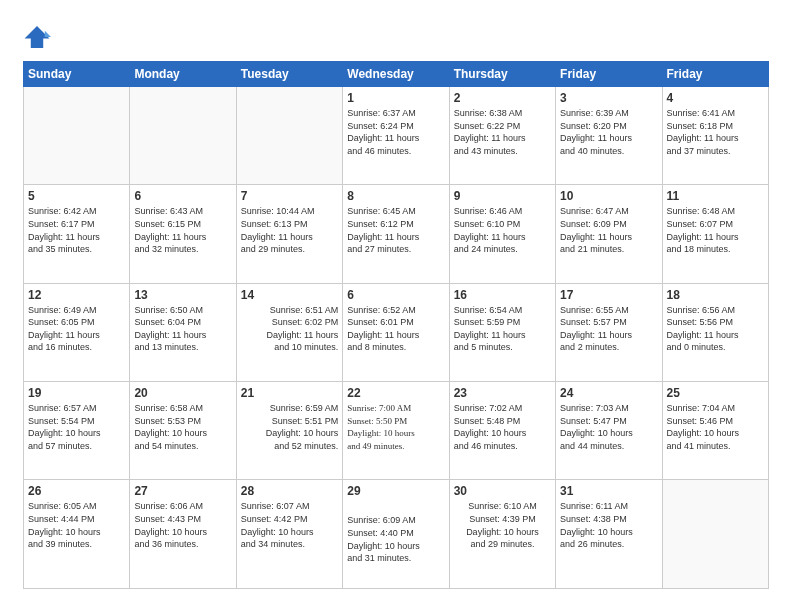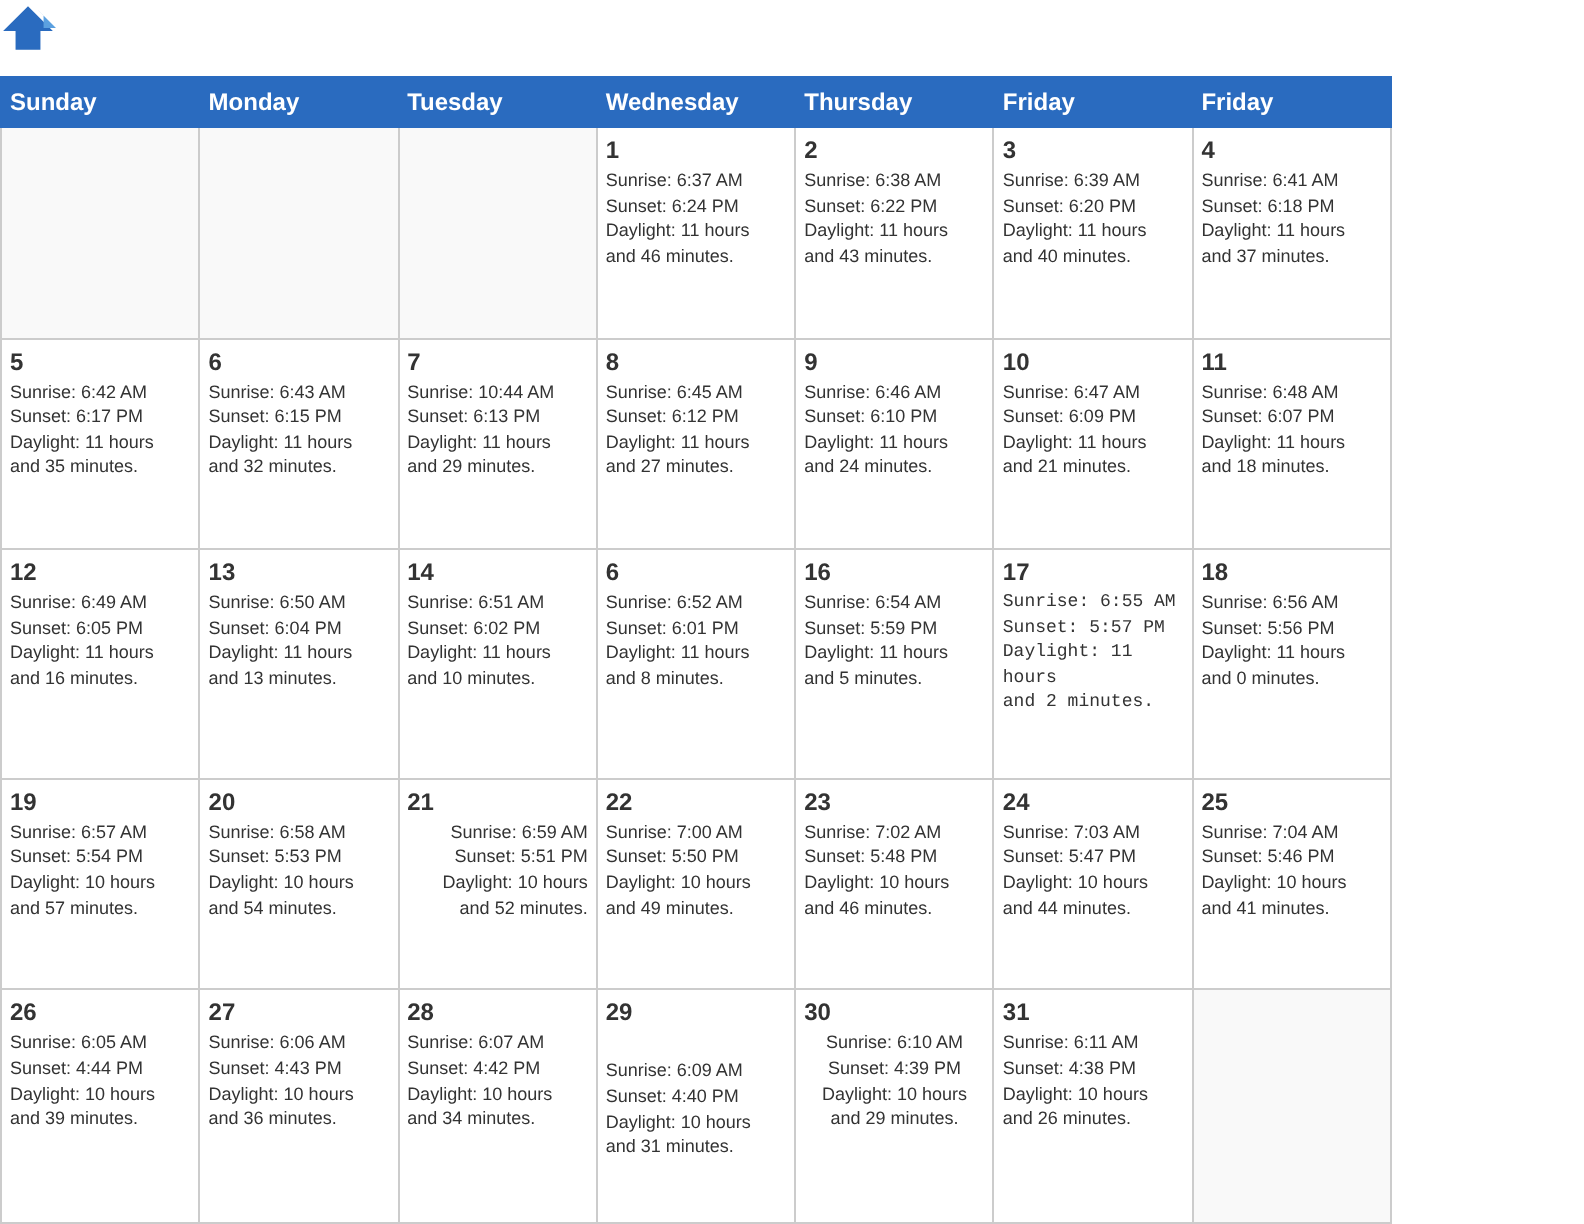"Sunday" .page { padding: 0 -> 23px; width: 696px -> 792px }
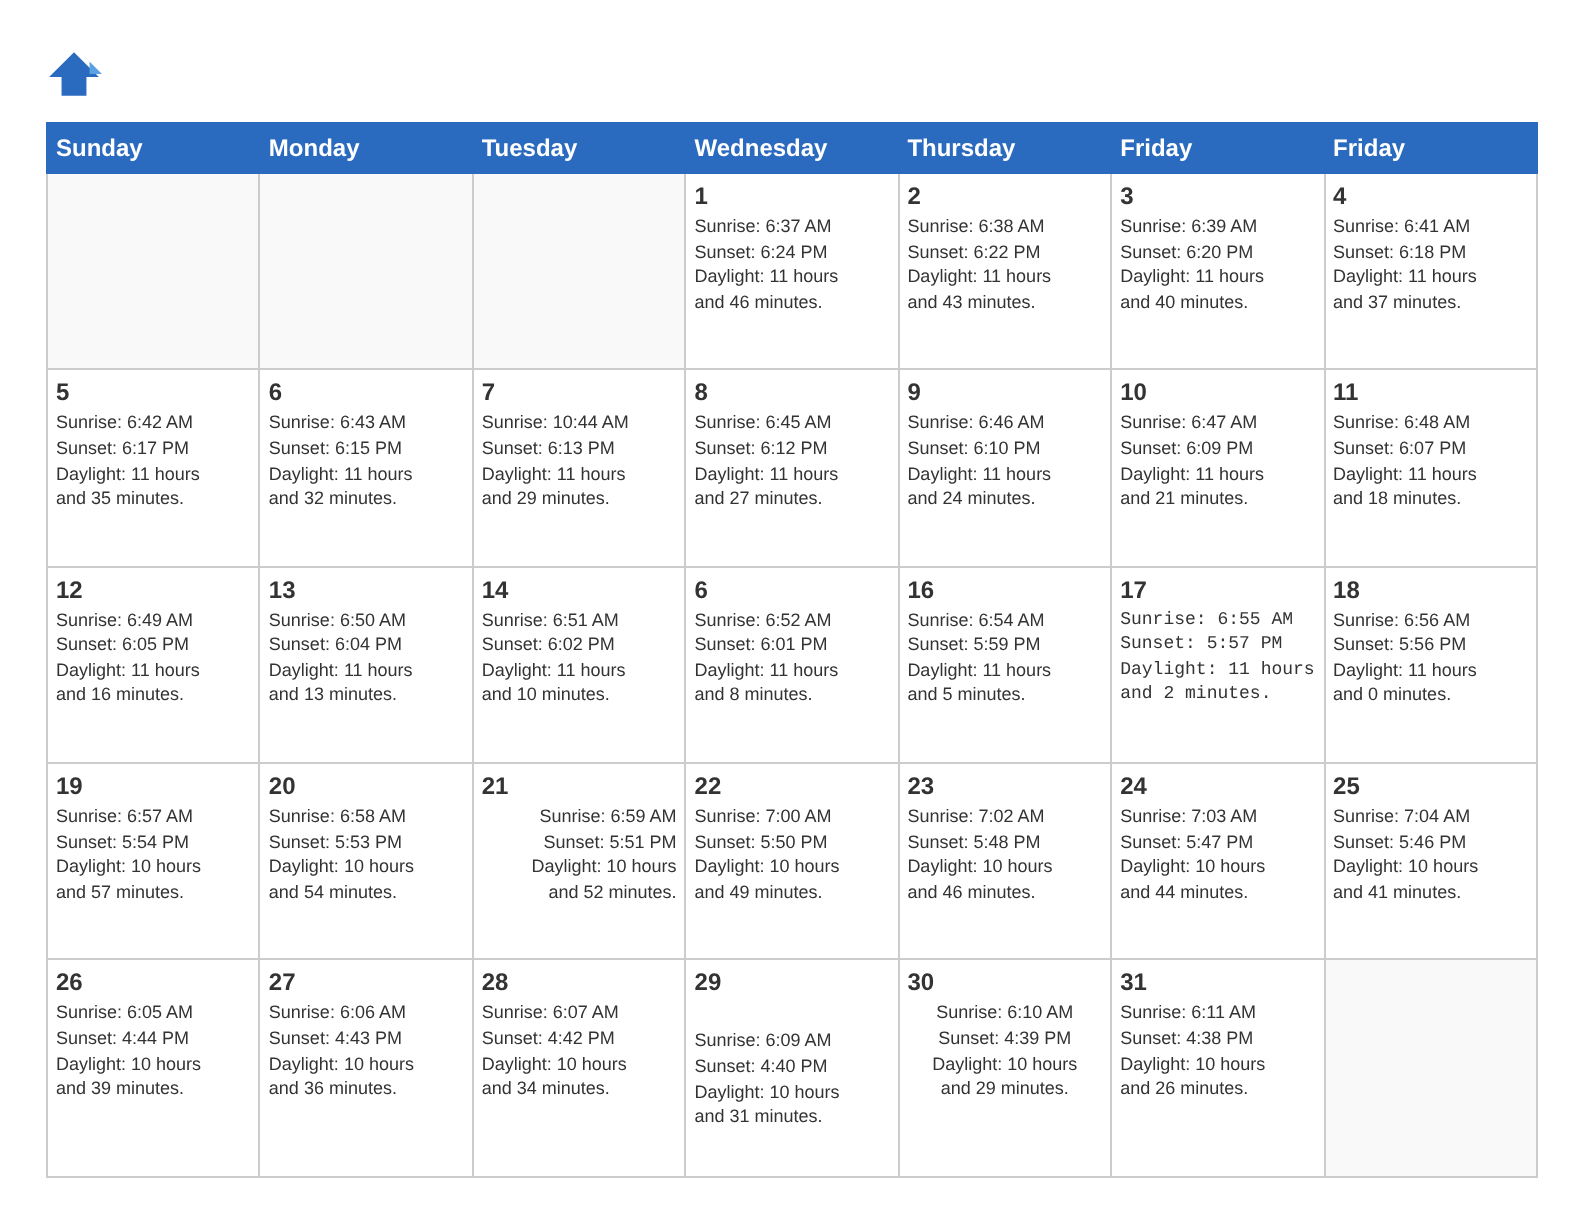"Sunrise: 6:51 AM" div.day-info { text-align: none -> right }
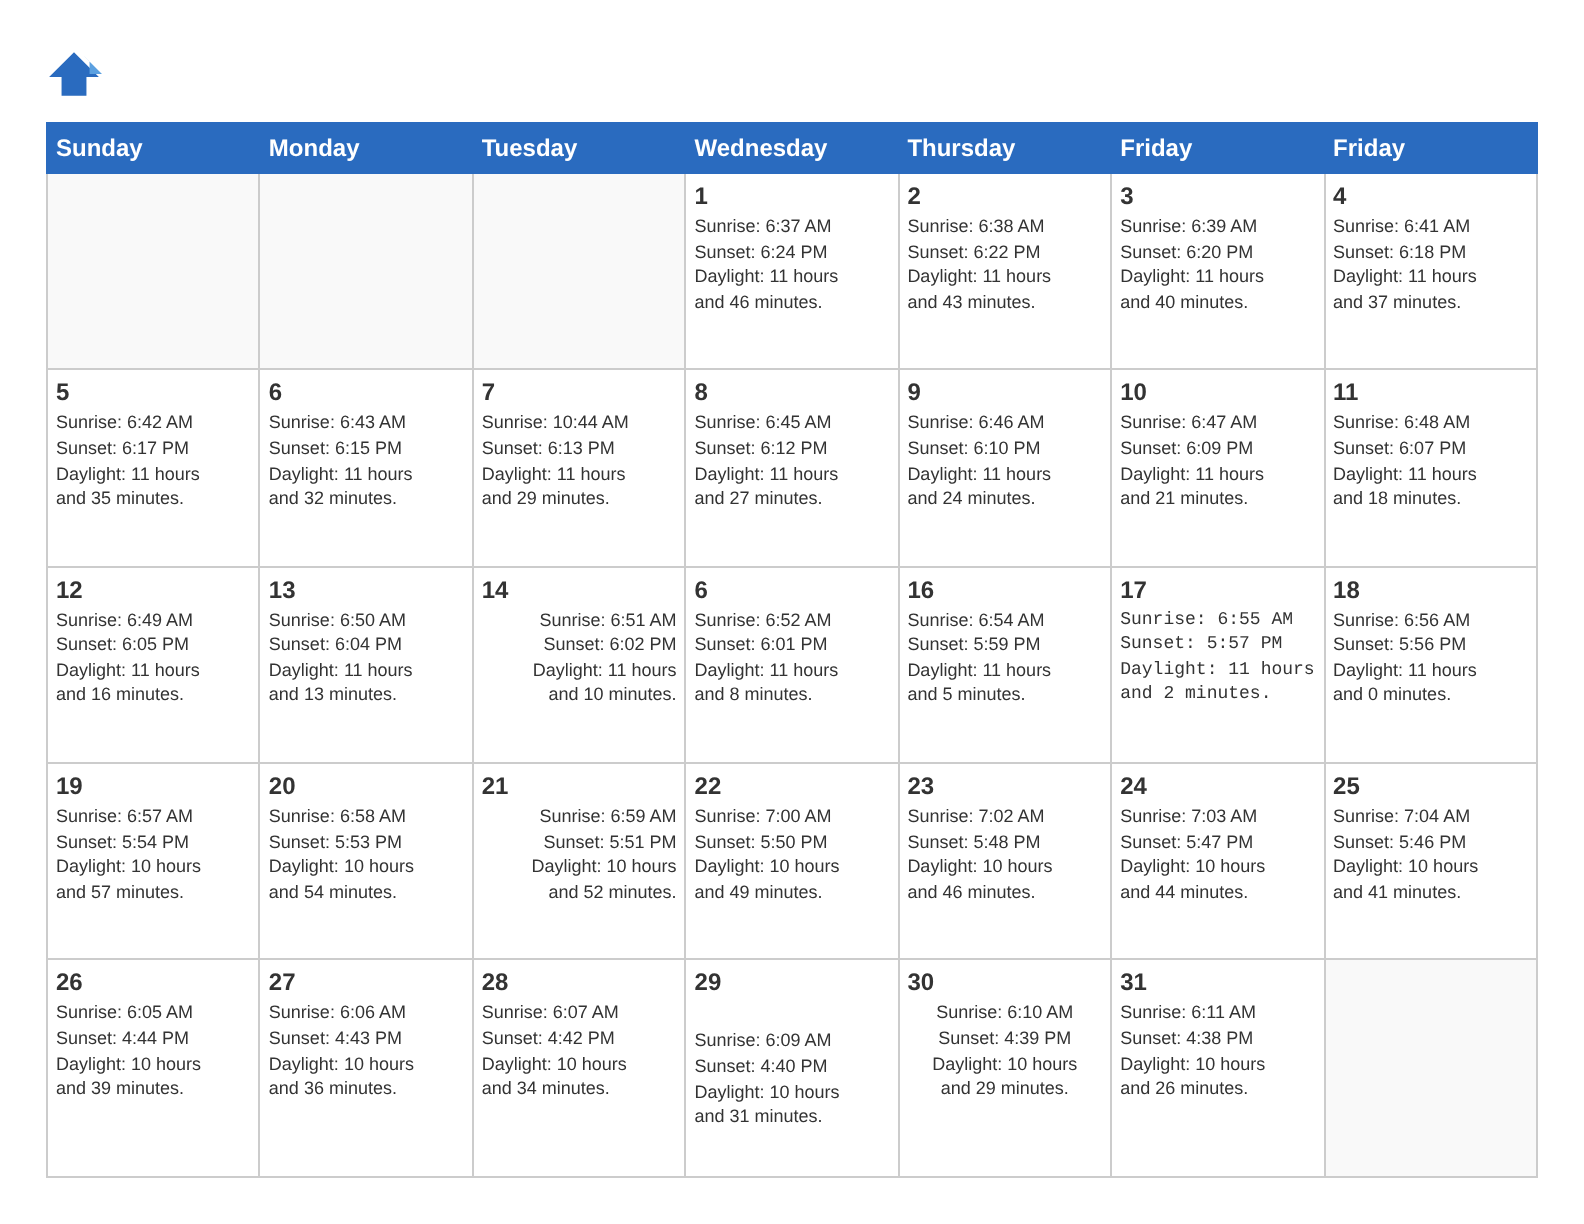"Sunrise: 6:55 AM" div.day-info { font-family: Liberation Mono, monospace -> none }
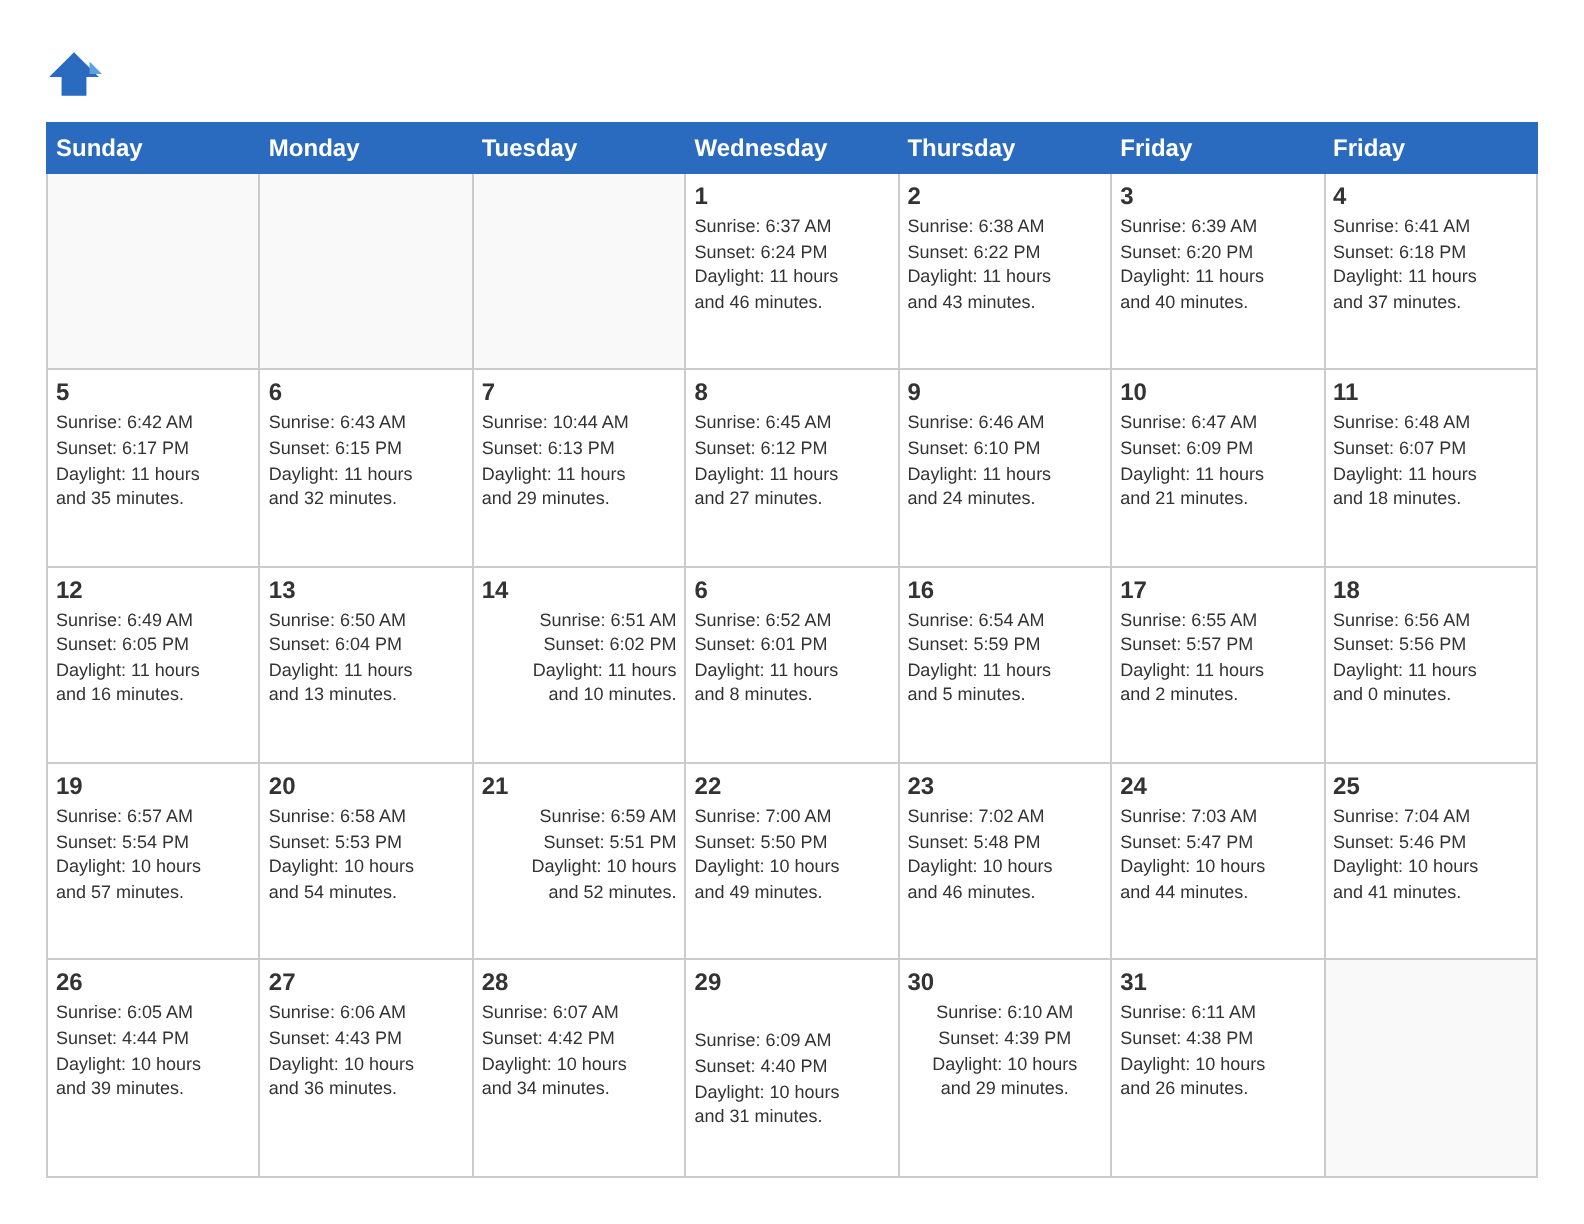"Sunrise: 7:00 AM" div.day-info { font-family: none -> Liberation Serif, serif }
